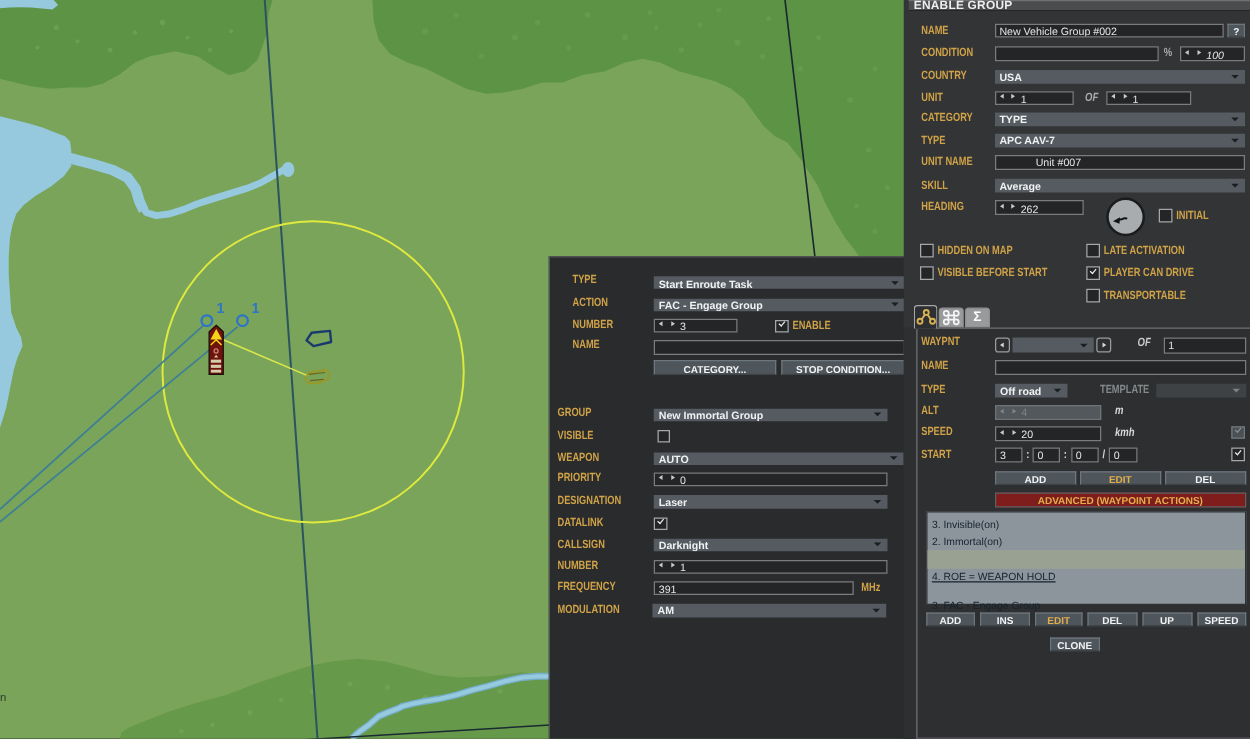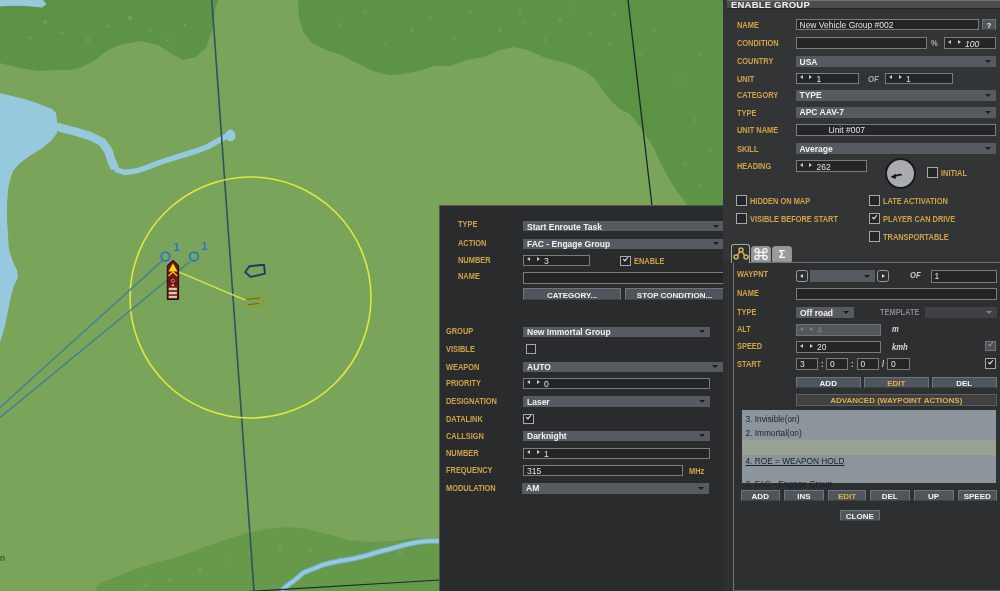"ADVANCED (WAYPOINT ACTIONS)" div.btn { background: #404040 -> #7f1d1d }
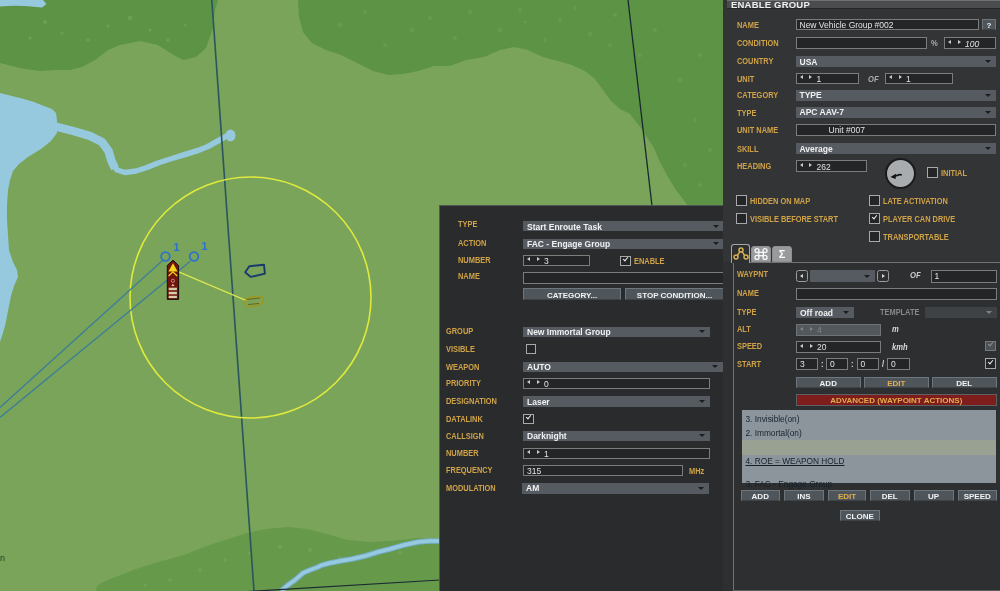"315" span { text: 315 -> 391 }
